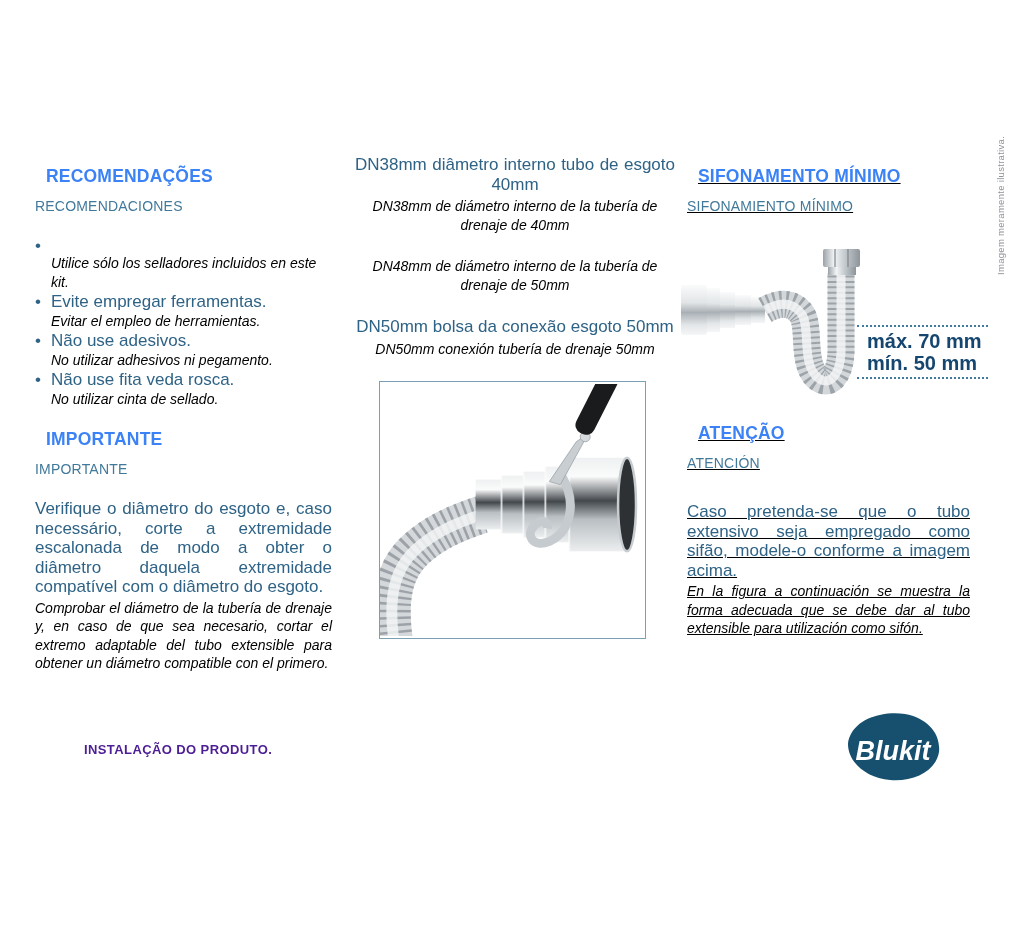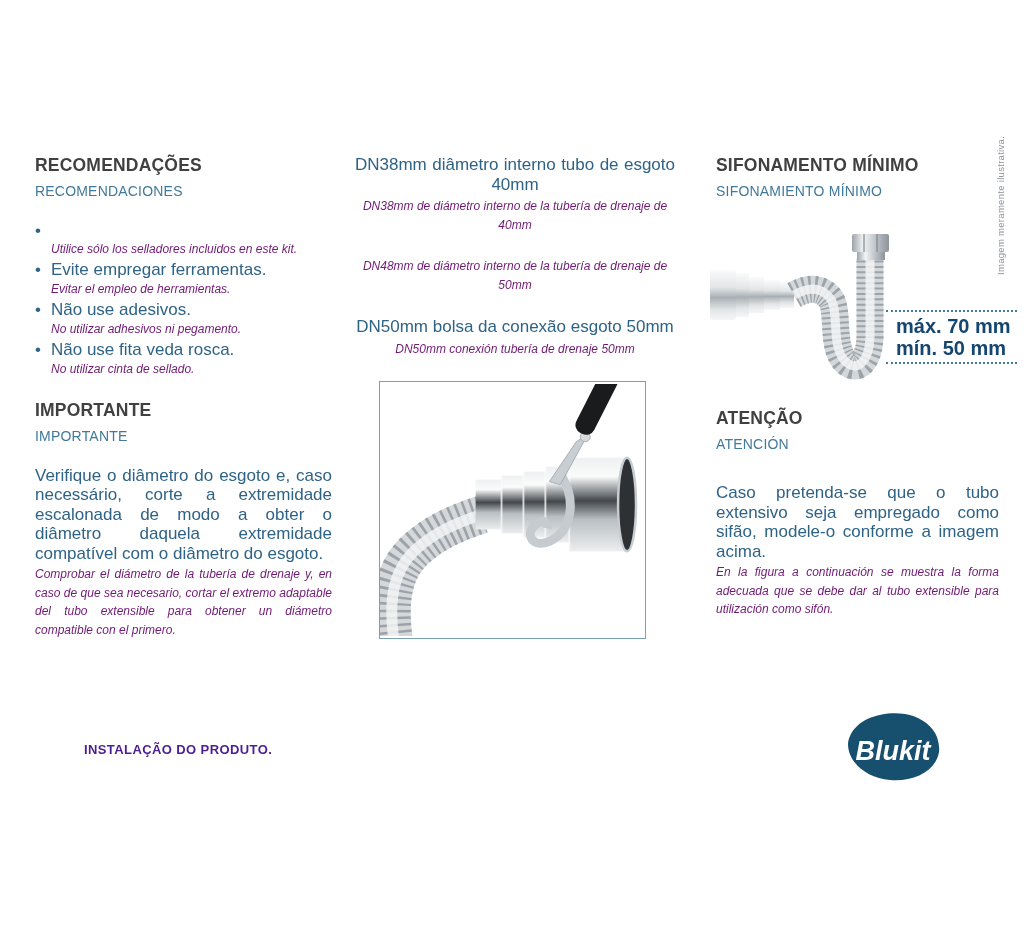"RECOMENDAÇÕES" h1.sec { color: #404040 -> #3b82f6; margin: 0 -> 11px }
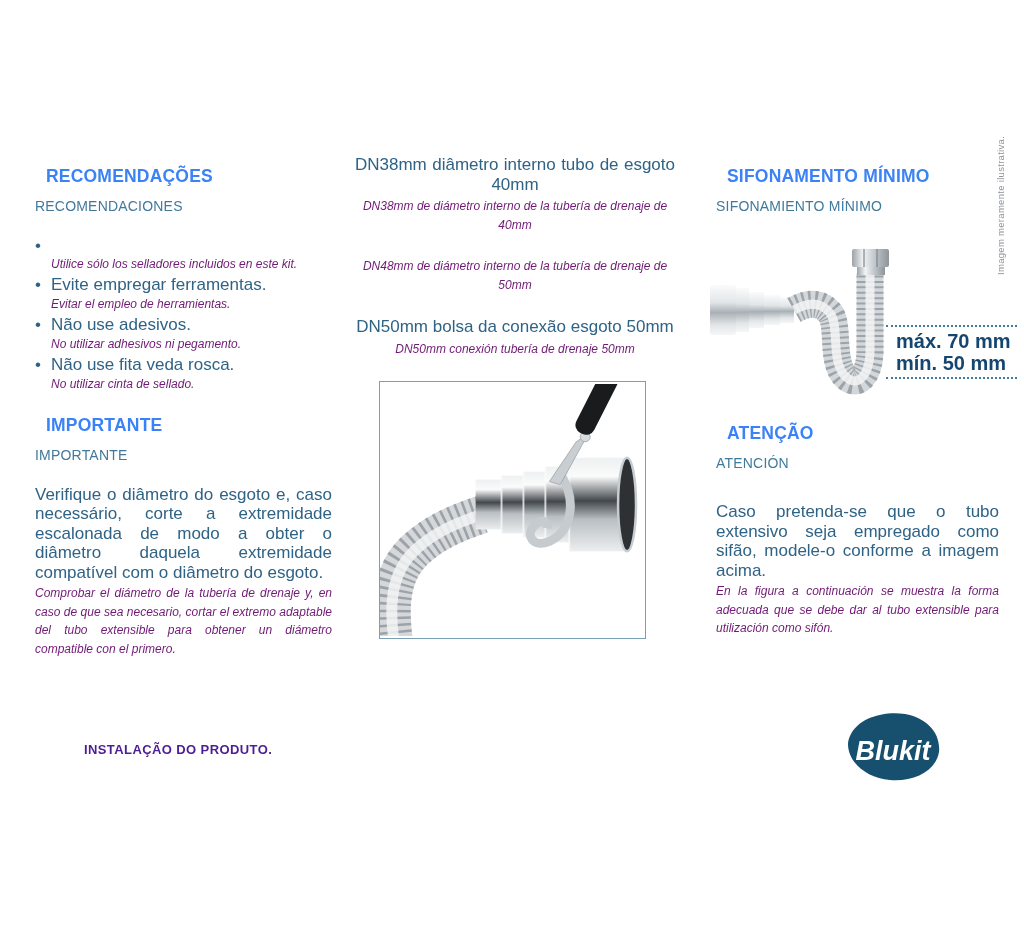"SIFONAMENTO MÍNIMO" .col-right { left: 716px -> 687px; text-decoration: none -> underline }
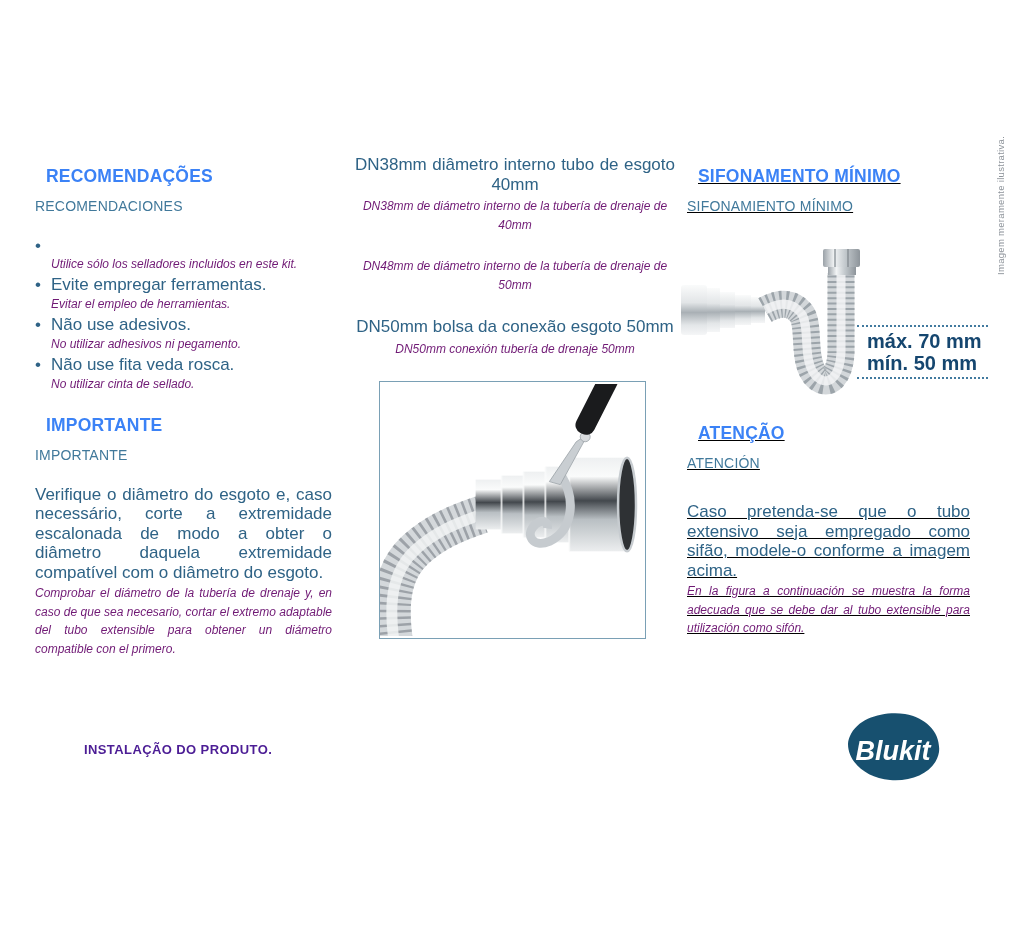"DN38mm de diámetro interno de" .es { color: #701a75 -> #000000; font-size: 12px -> 14px }
